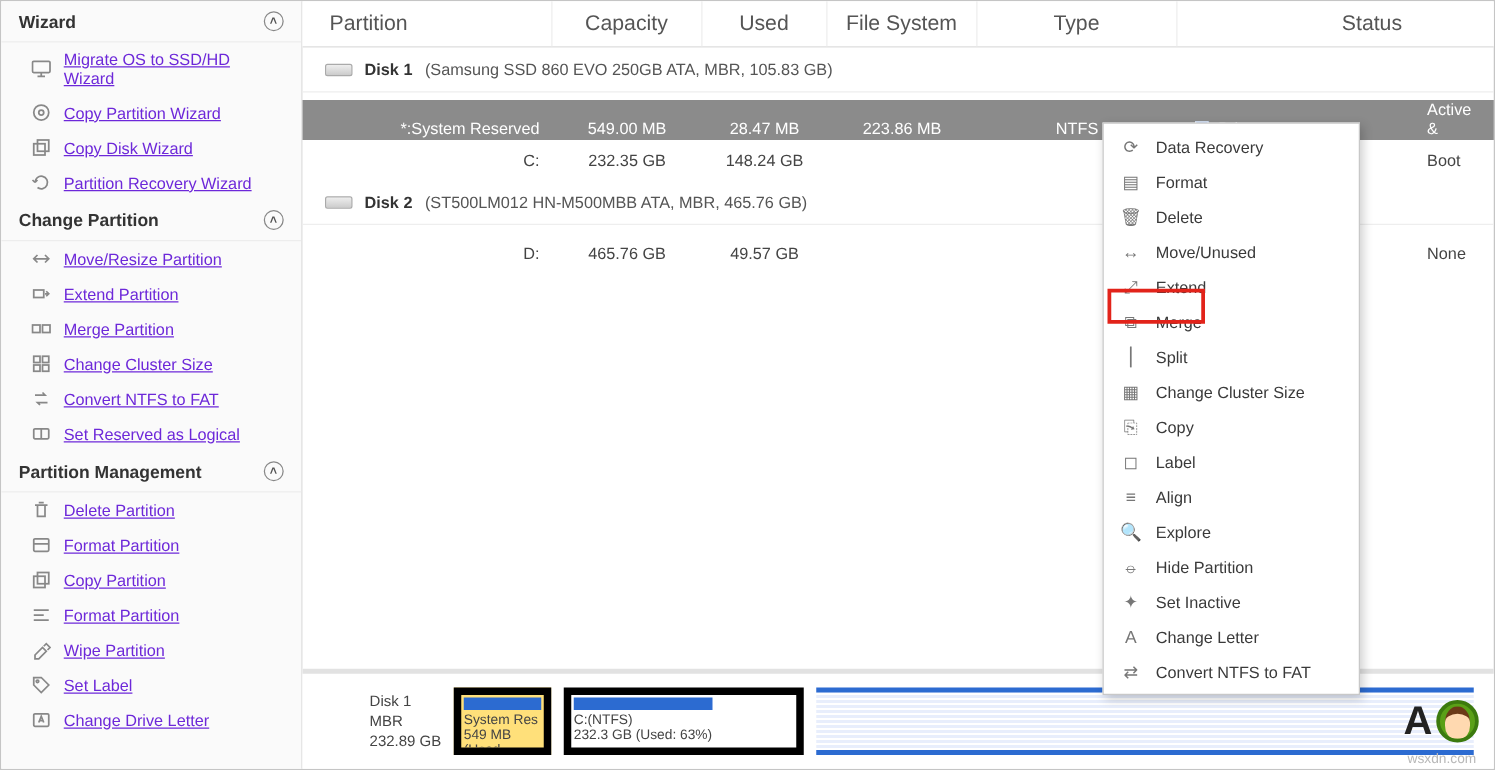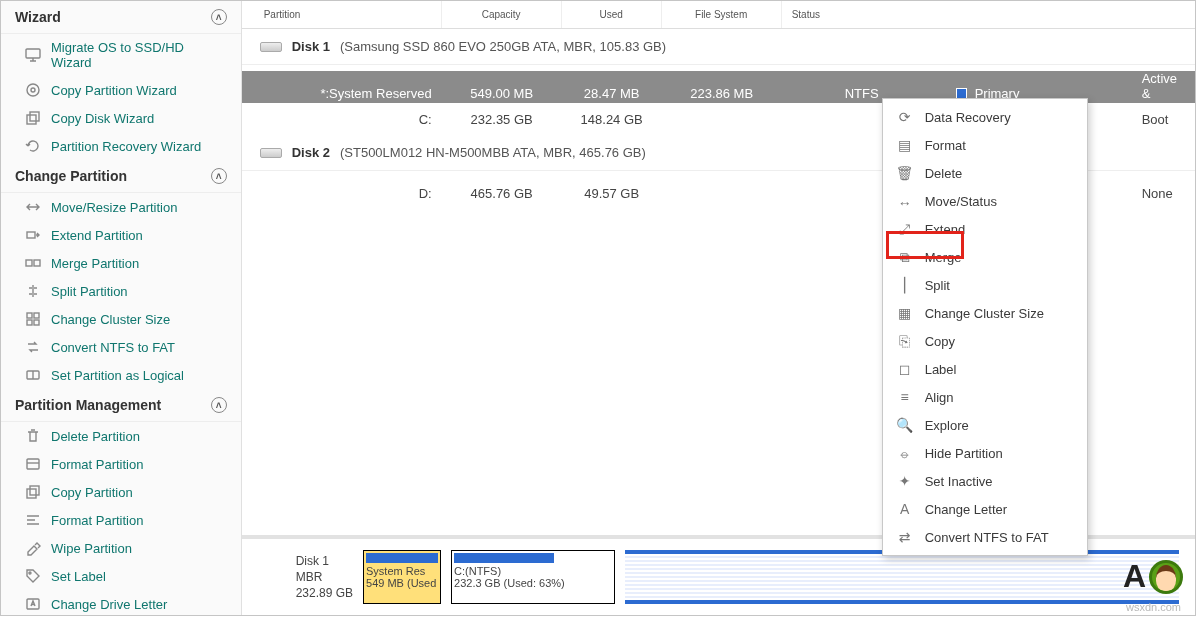"Partition" .thead .th { font-size: 10px -> 17px }
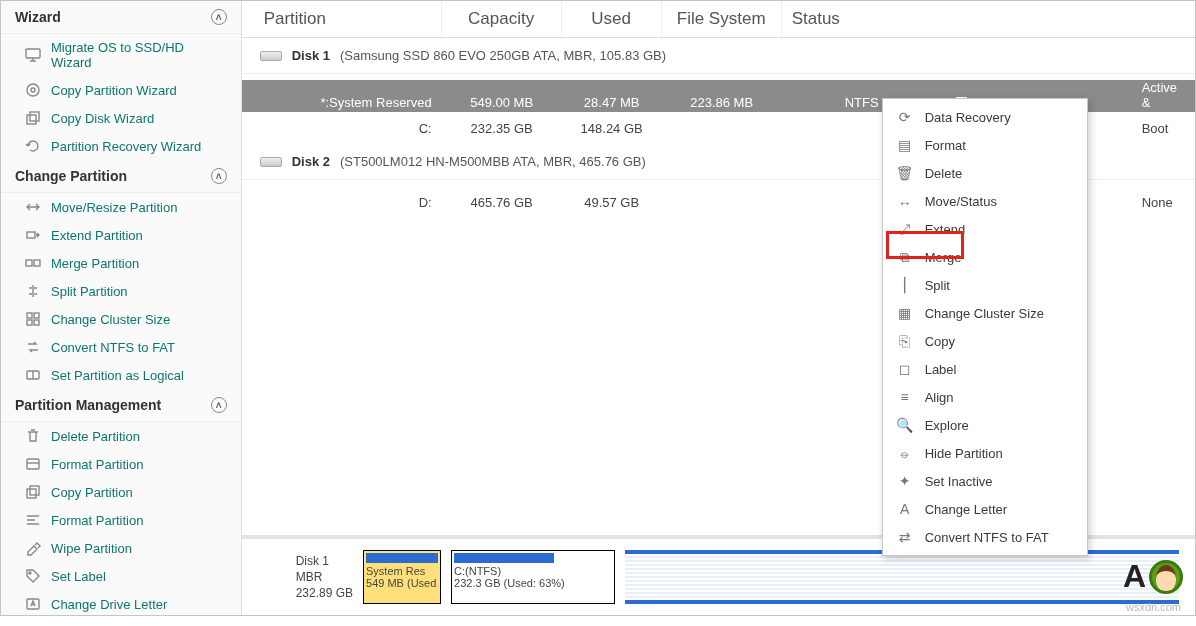"Type" div.th { html: none -> <div>Type</div> }
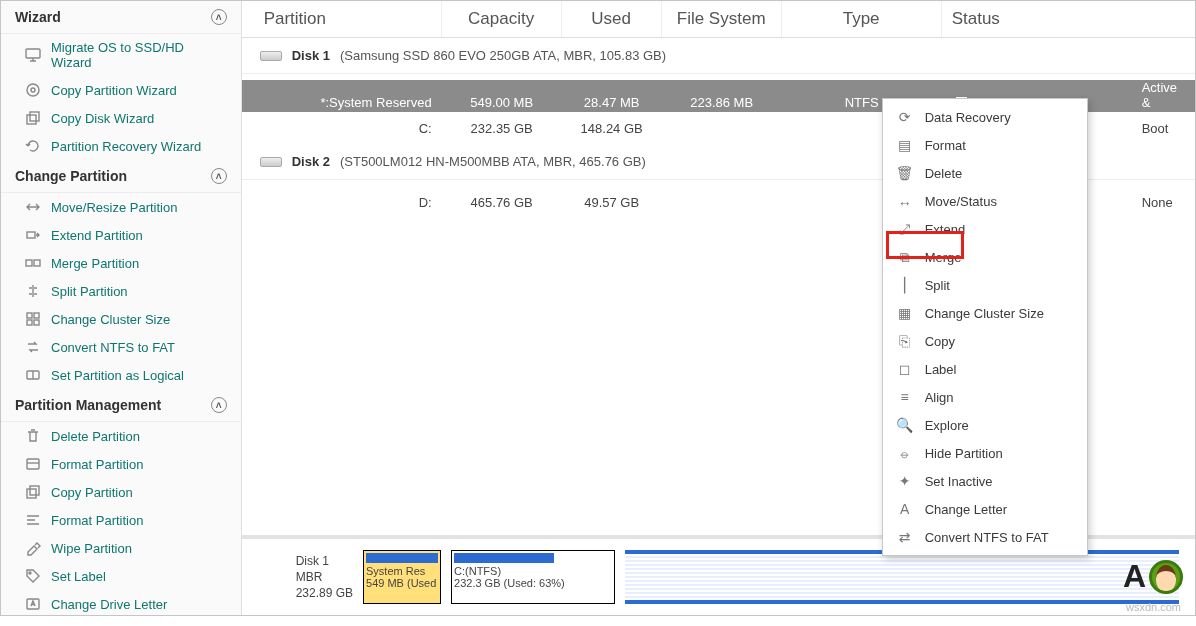"Status" .thead .th:last-child { text-align: left -> right }
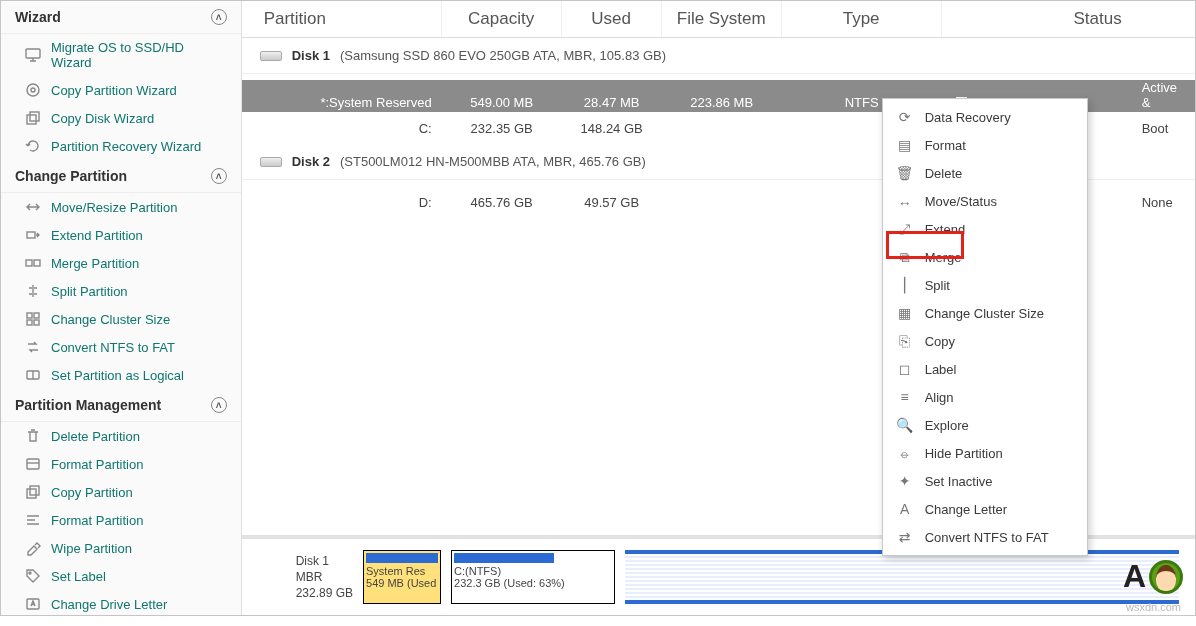"Migrate OS to SSD/HD Wizard" .side-item { color: #0f766e -> #6d28d9; text-decoration: none -> underline }
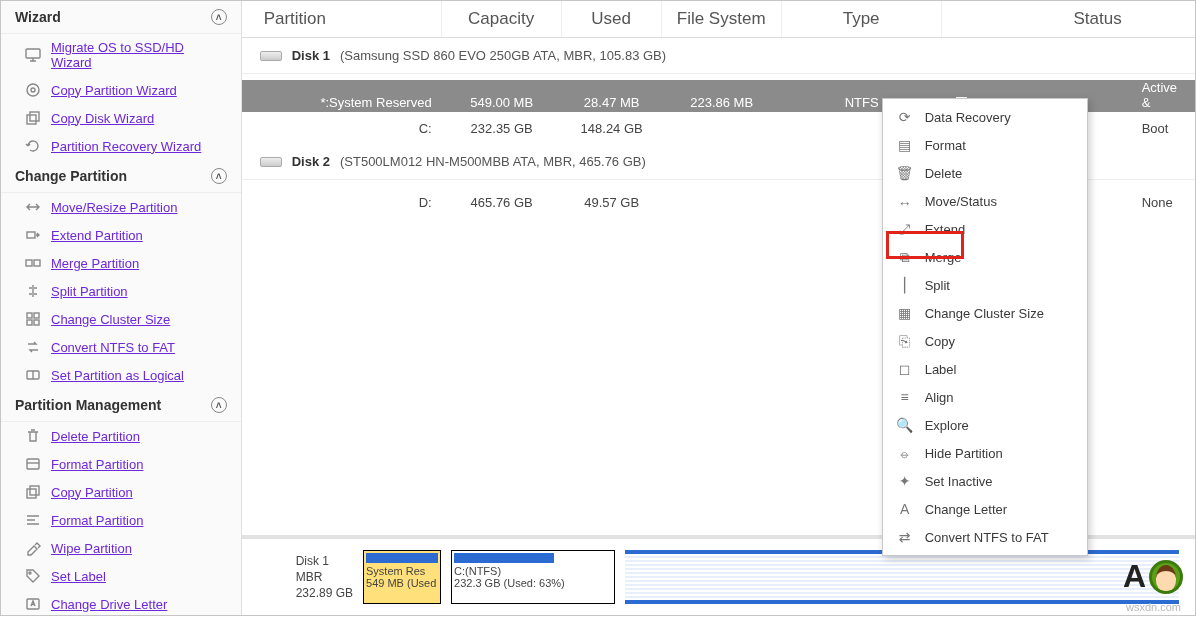"Move/Status" span { text: Move/Status -> Move/Unused }
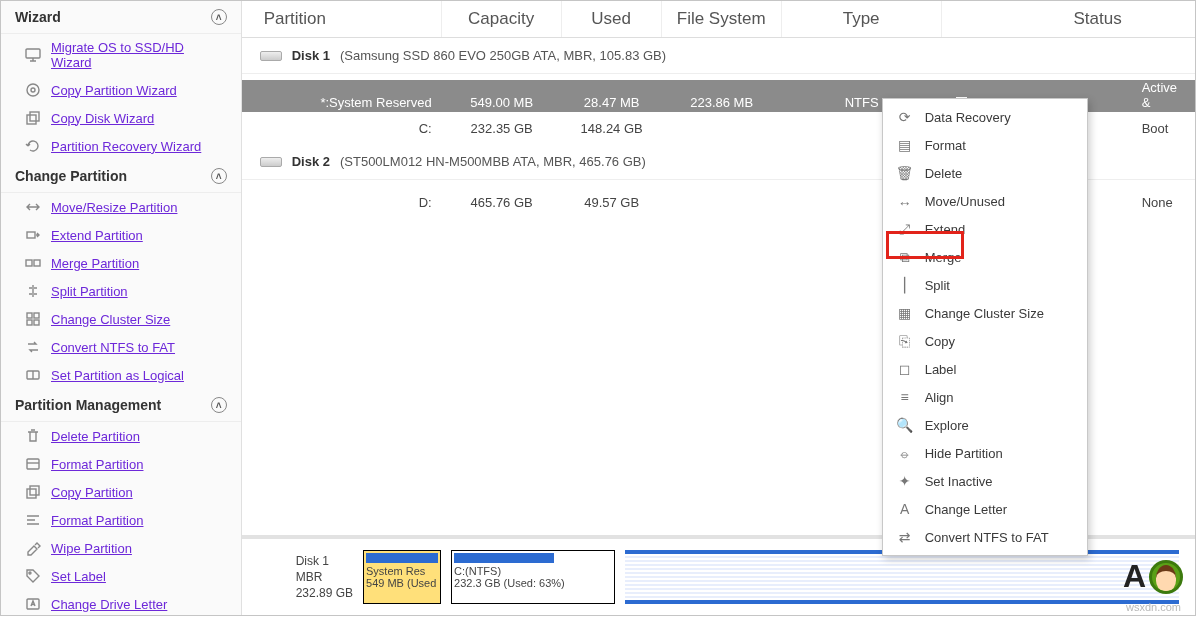"Split Partition" div.side-item { html: <div> <span> <svg> <path></path> </svg> </span> <span>Split Partition</span> </div> -> none }
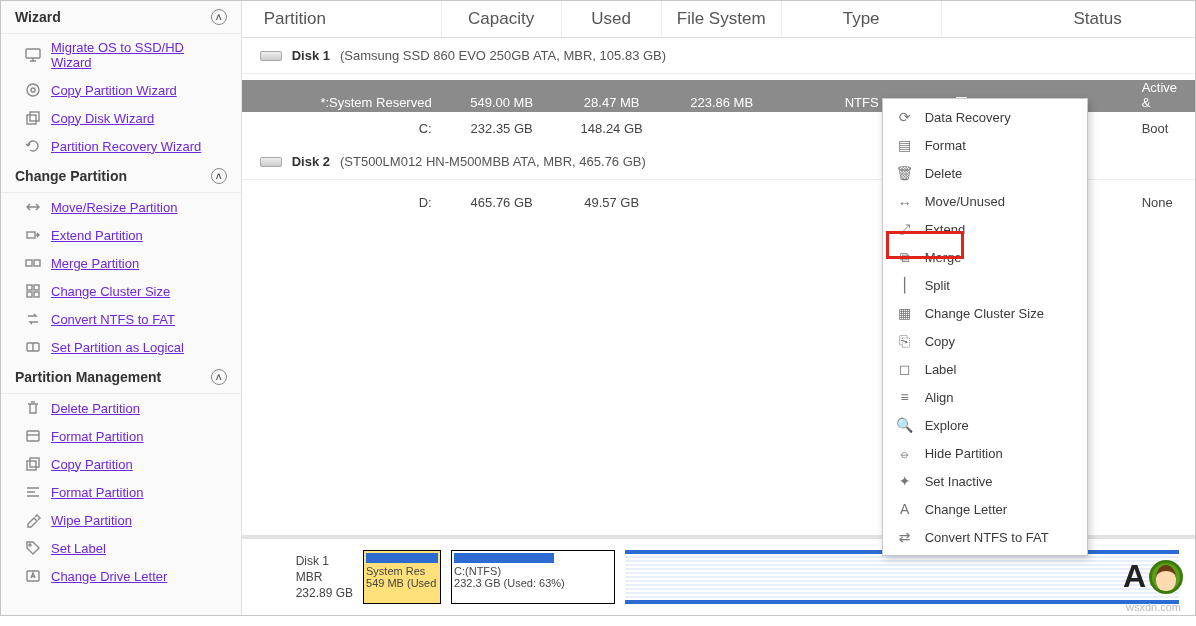"Set Partition as Logical" span { text: Partition -> Reserved }
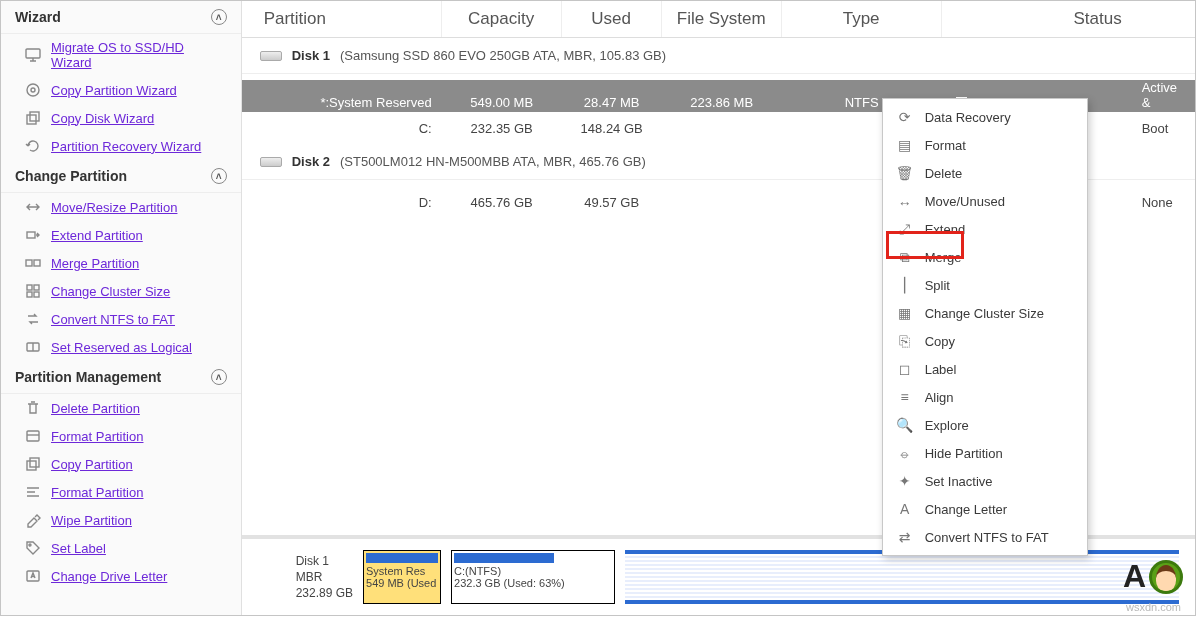"System Res" .ds-part { border: 1px solid #000000 -> 6px solid #000000 }
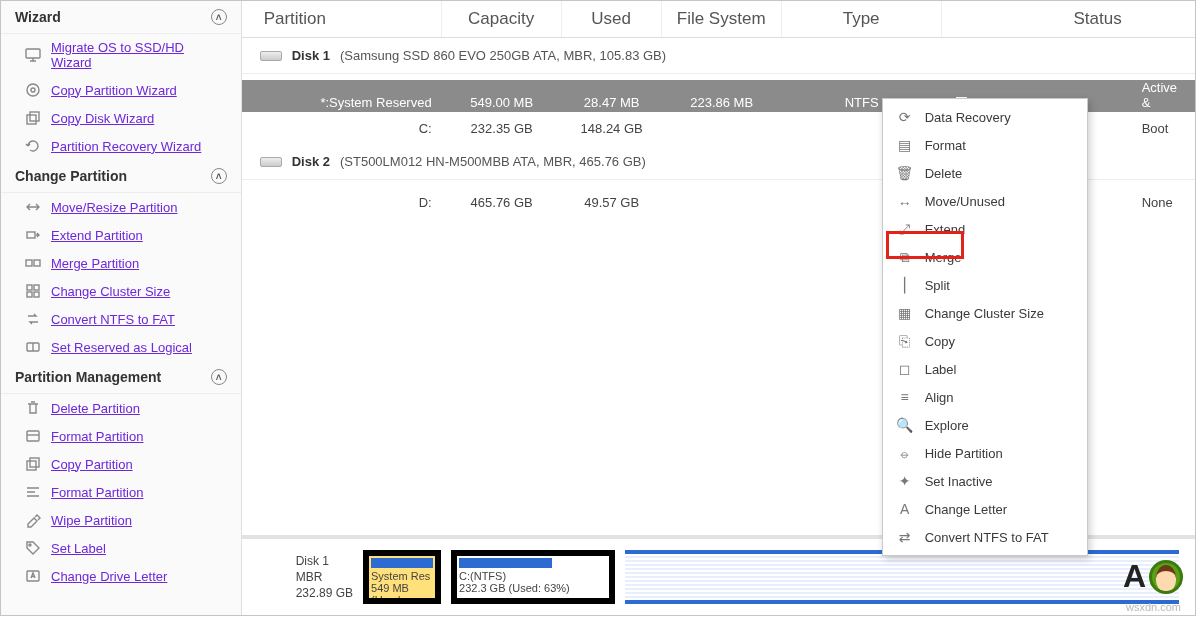"C:(NTFS)" .part-c { width: 164px -> 192px }
